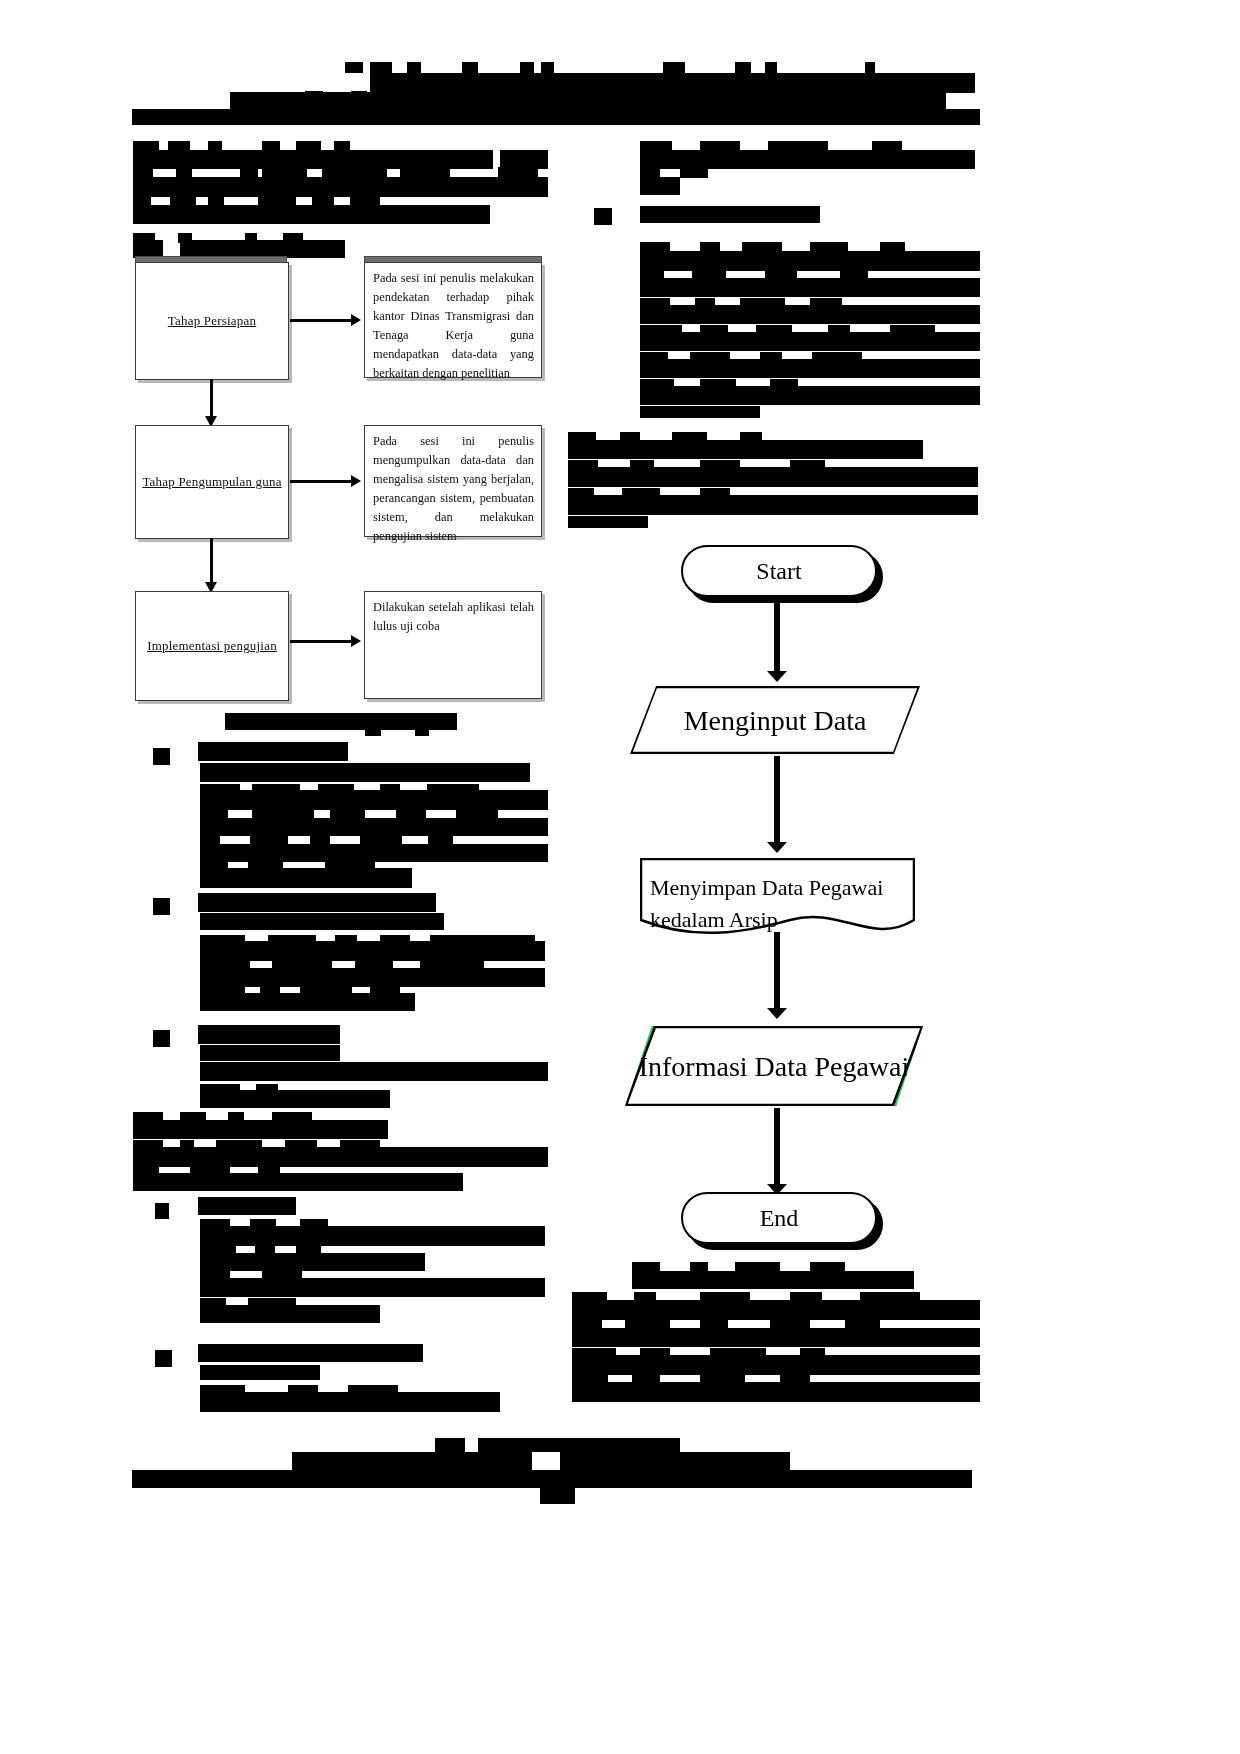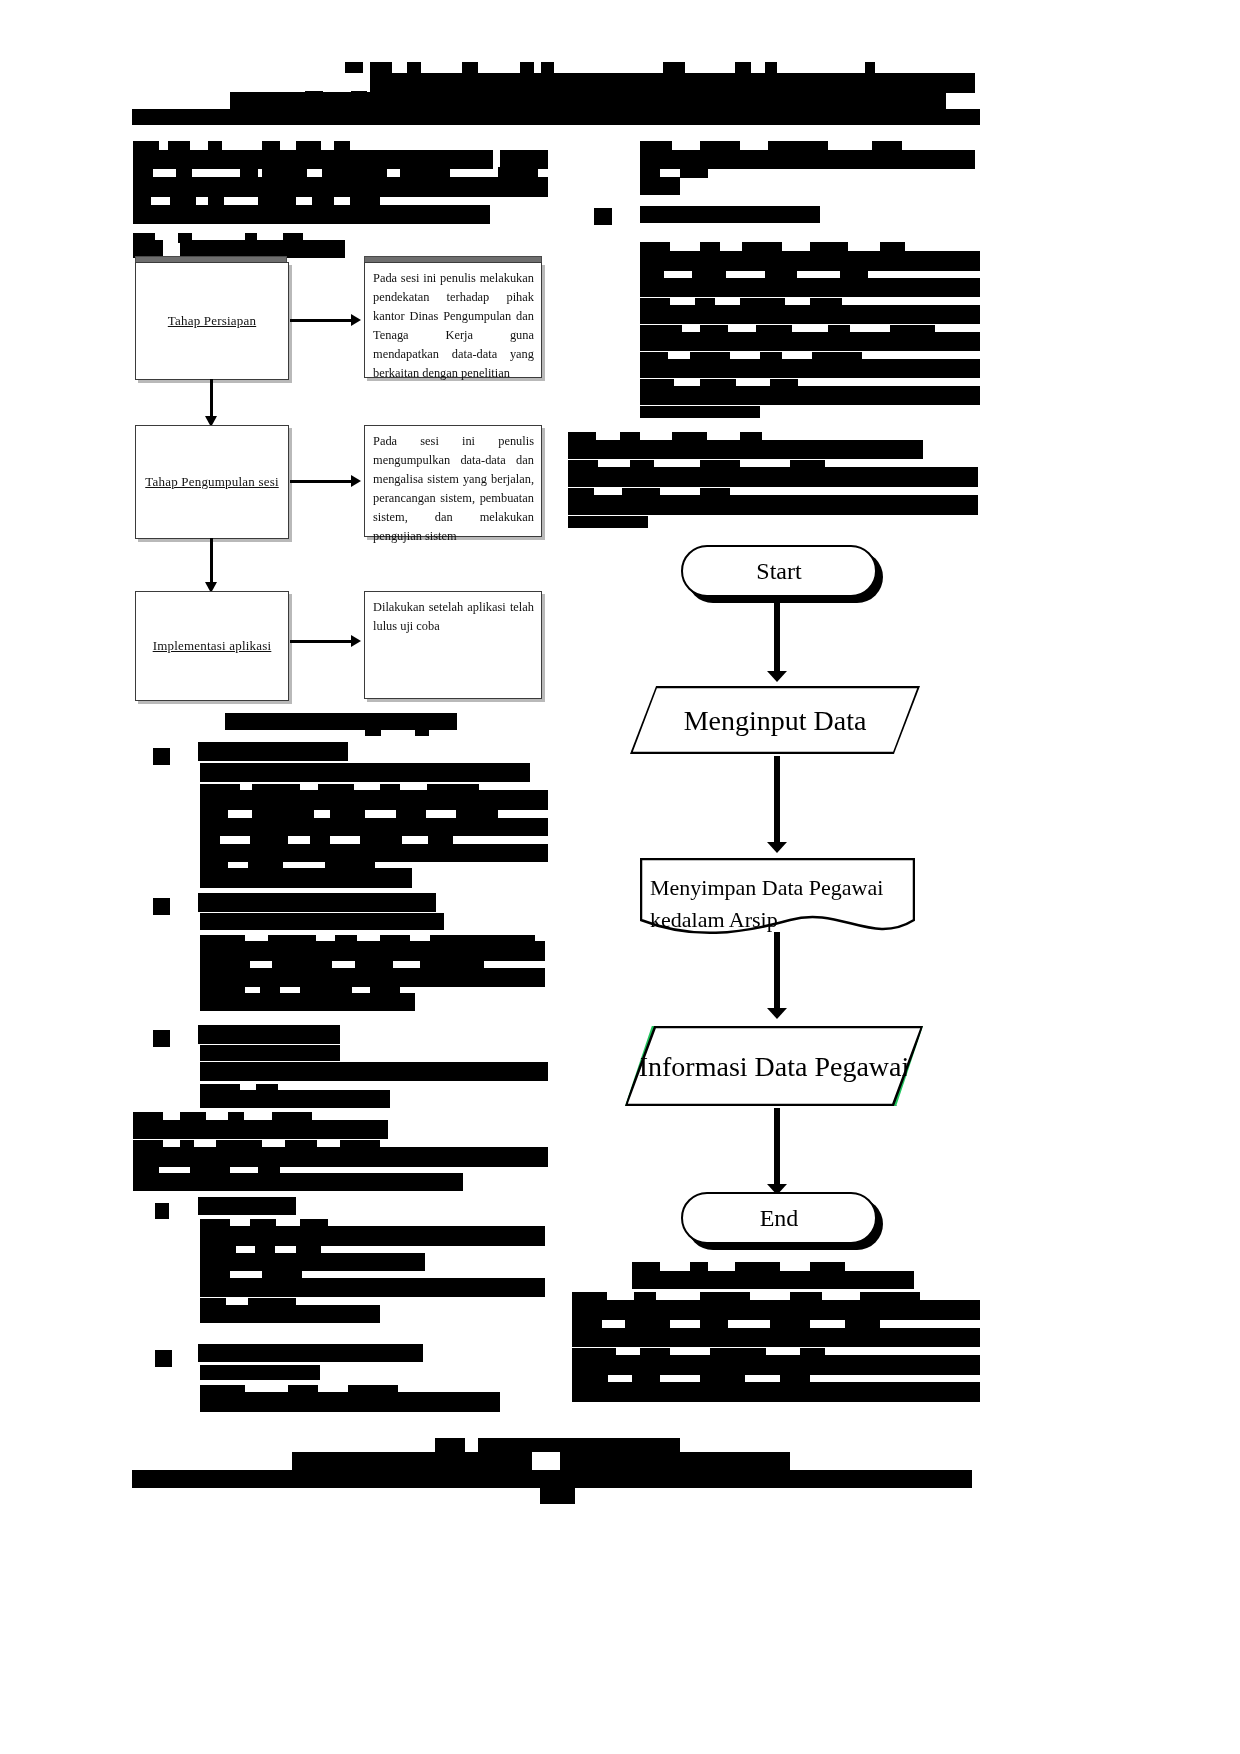"Pada sesi ini penulis melakukan" p { text: Pengumpulan -> Transmigrasi }
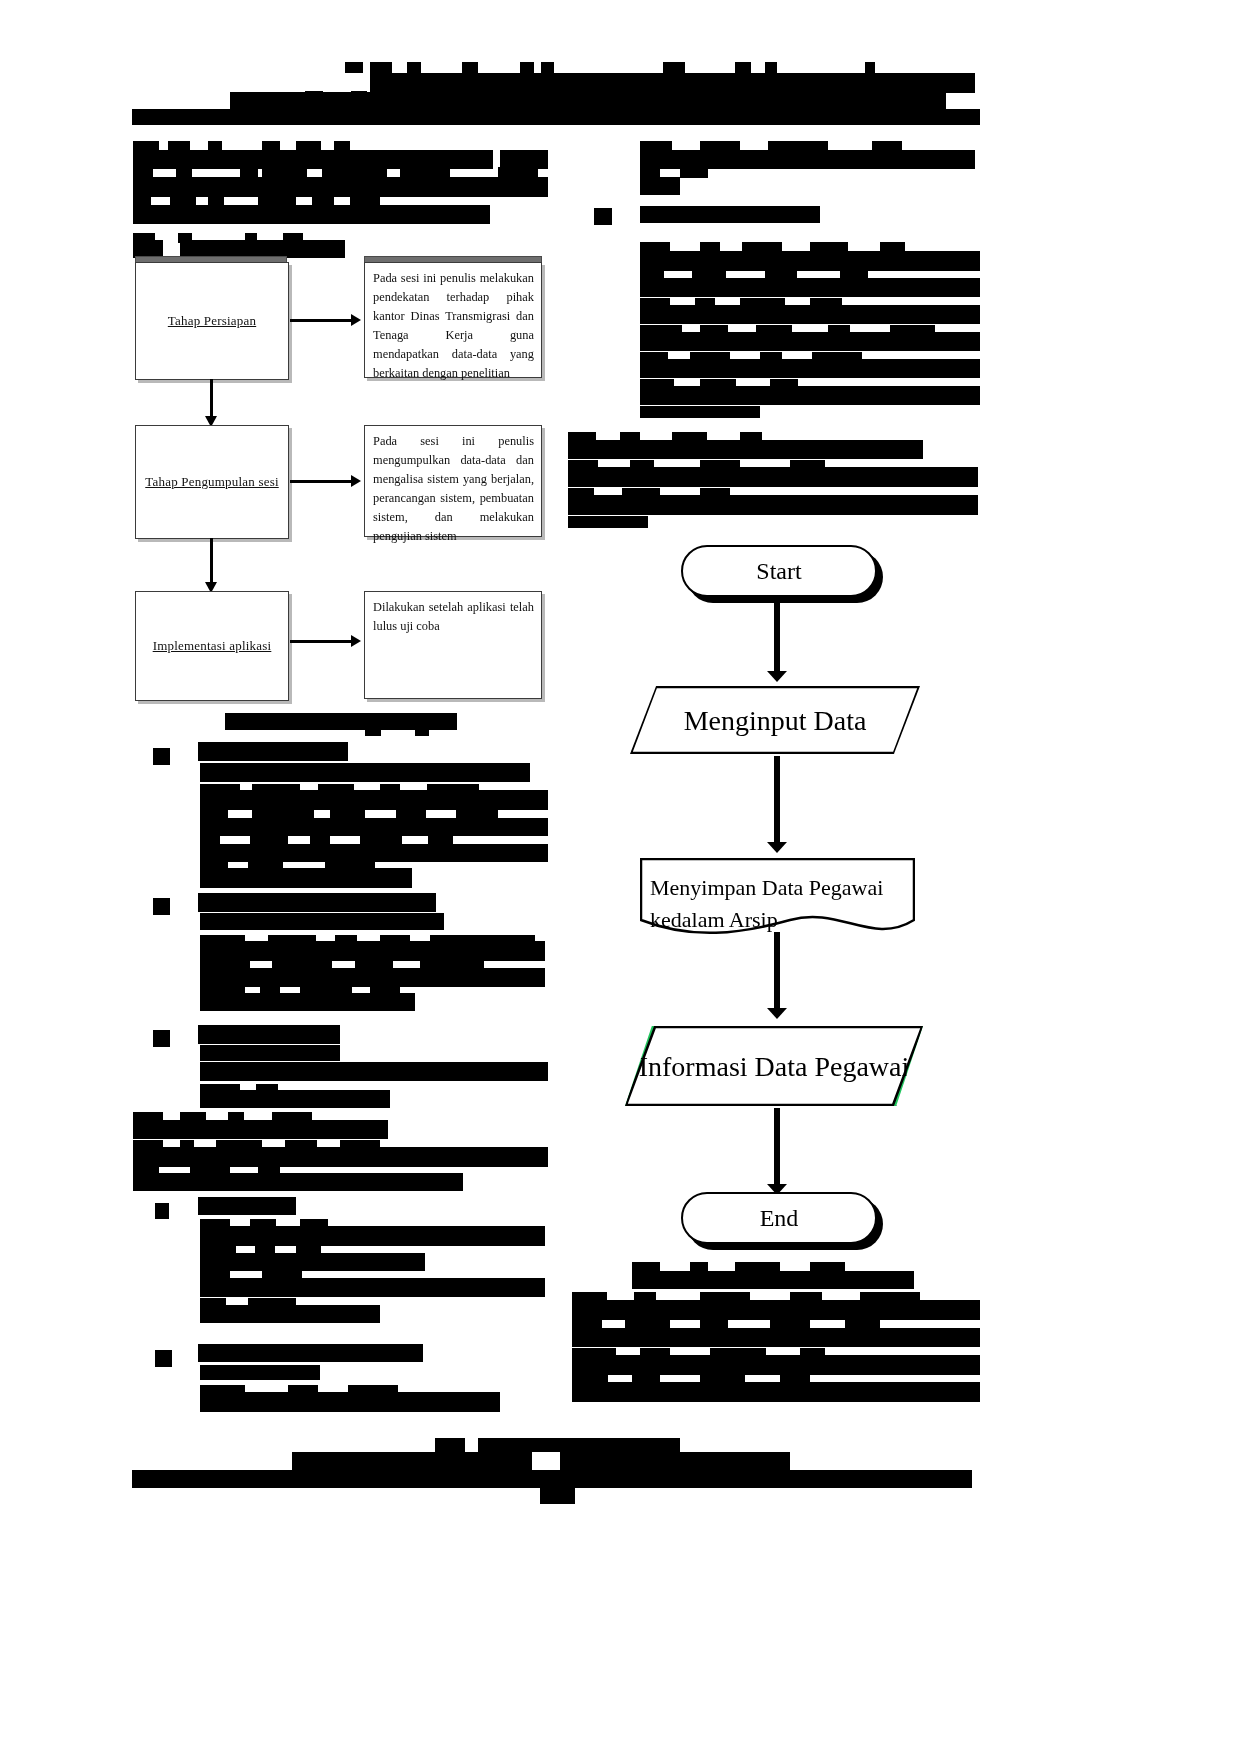"Tahap Pengumpulan sesi" span { text: sesi -> guna }
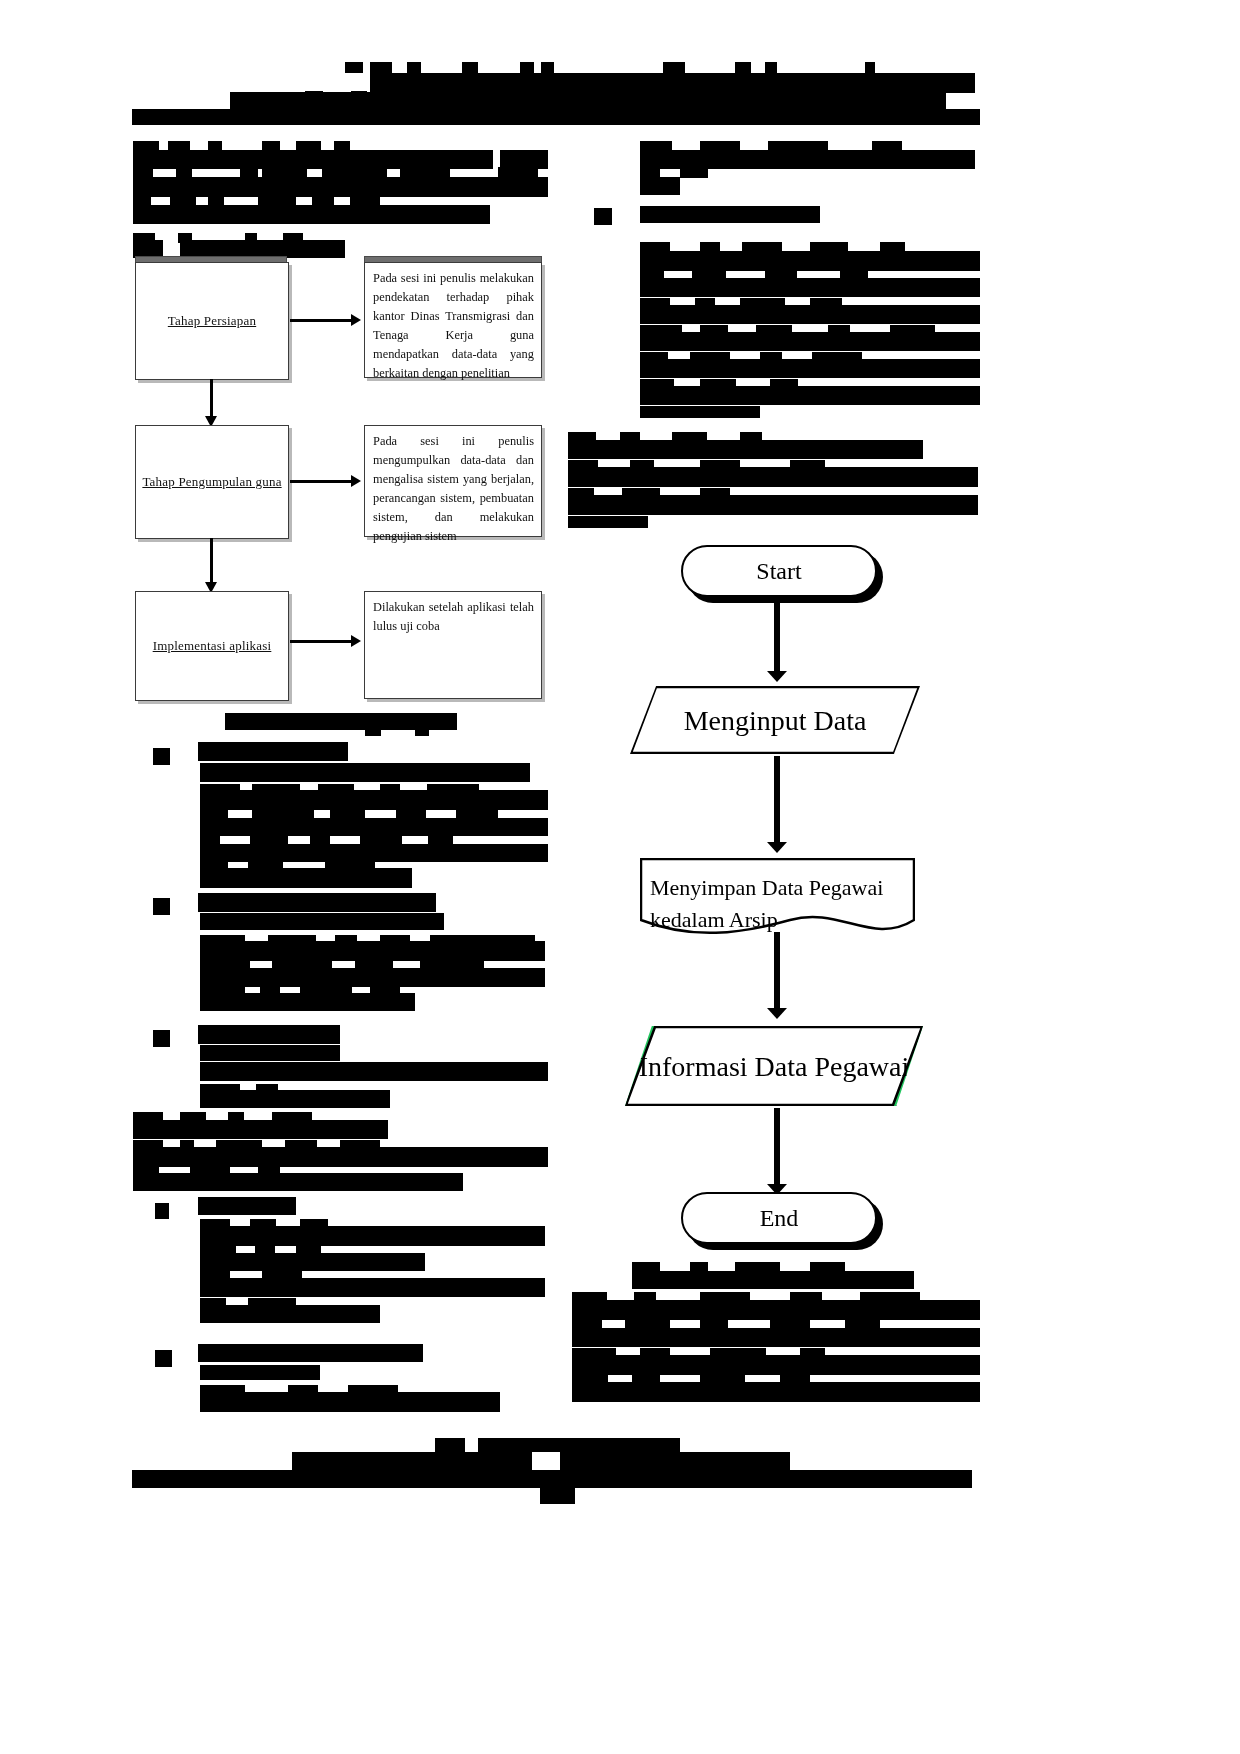"Implementasi aplikasi" span { text: aplikasi -> pengujian }
